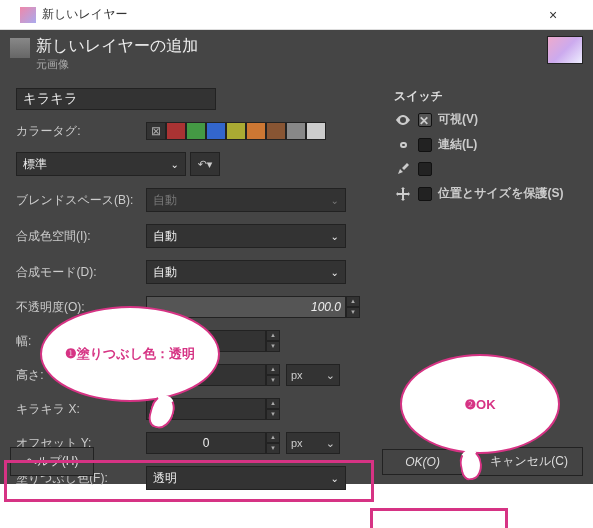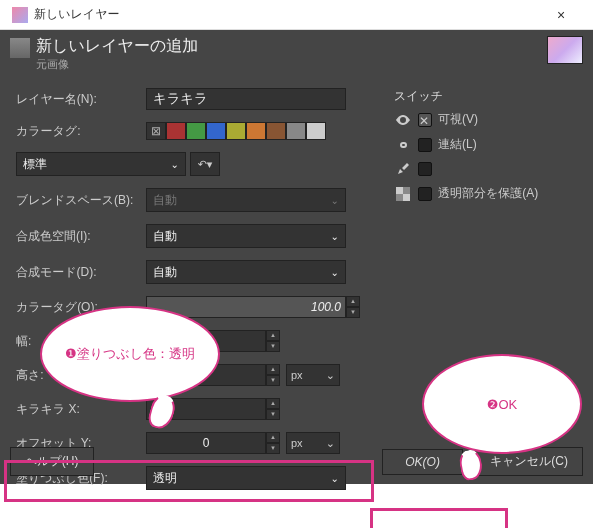"新しいレイヤー" .titlebar { padding: 0 12px -> 0 20px }
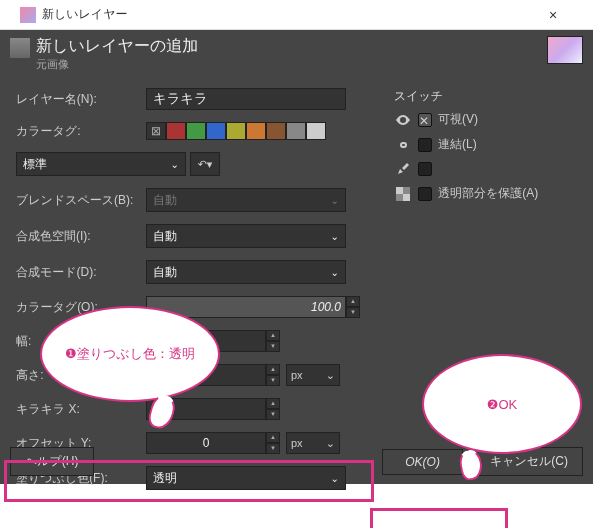"レイヤー名(N):" label { html: <label>レイヤー名(N):</label> -> none }
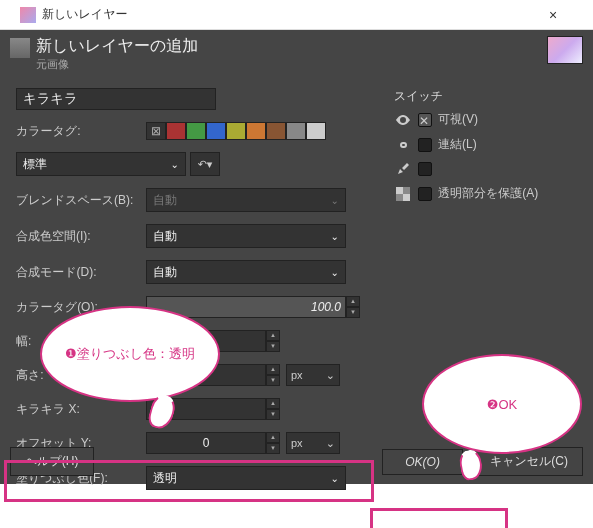"スイッチ" .right { font-weight: none -> bold }
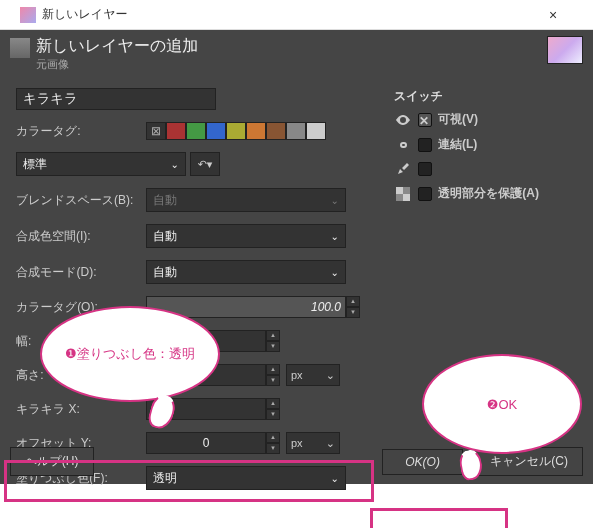"位置とサイズを保護(S)" div.srow { html: none -> <div> <div> <svg> <path></path> </svg> </div> <div></div> <span>位置とサイズを保護(S)</span> </div> }
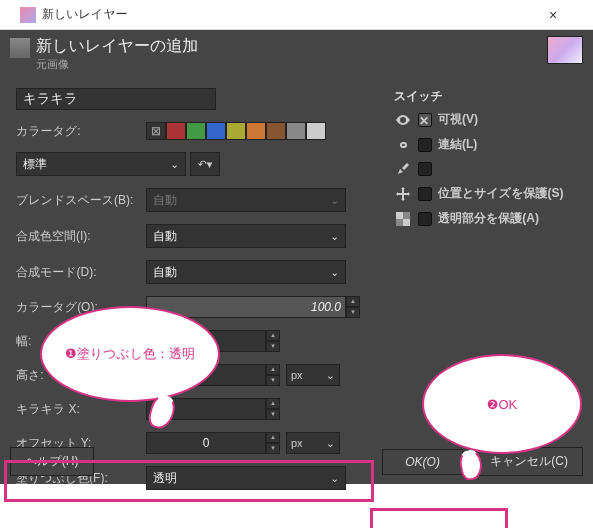"透明部分を保護(A)" div.srow { html: <div> <div> <svg> <rect></rect> <rect></rect> <rect></rect> </svg> </div> <div></div> <span>透明部分を保護(A)</span> </div> -> none }
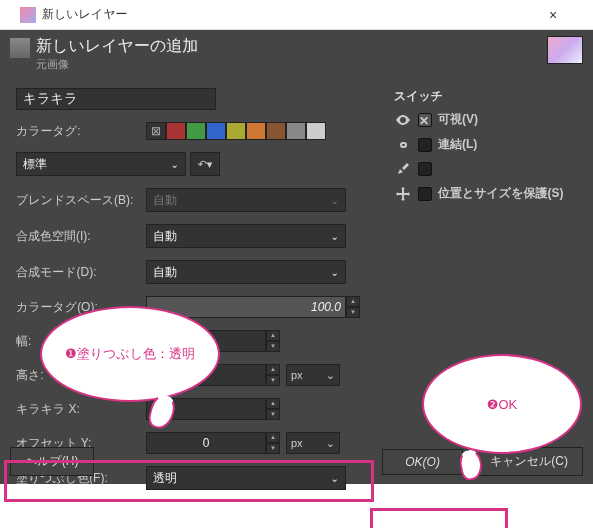"カラータグ(O):" label { text: カラータグ -> 不透明度 }
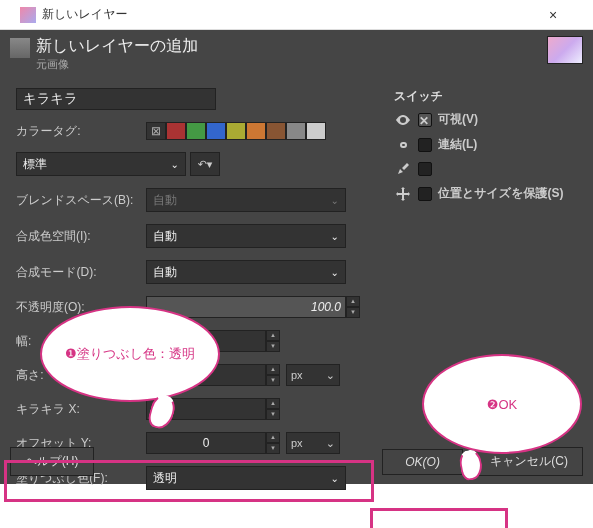"❶塗りつぶし色：透明" .bubble { font-weight: normal -> bold }
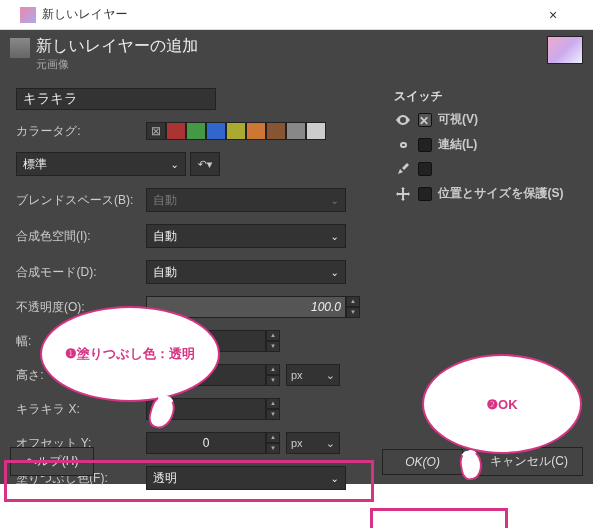"❷OK" .bubble.b2 { left: 422px -> 400px }
